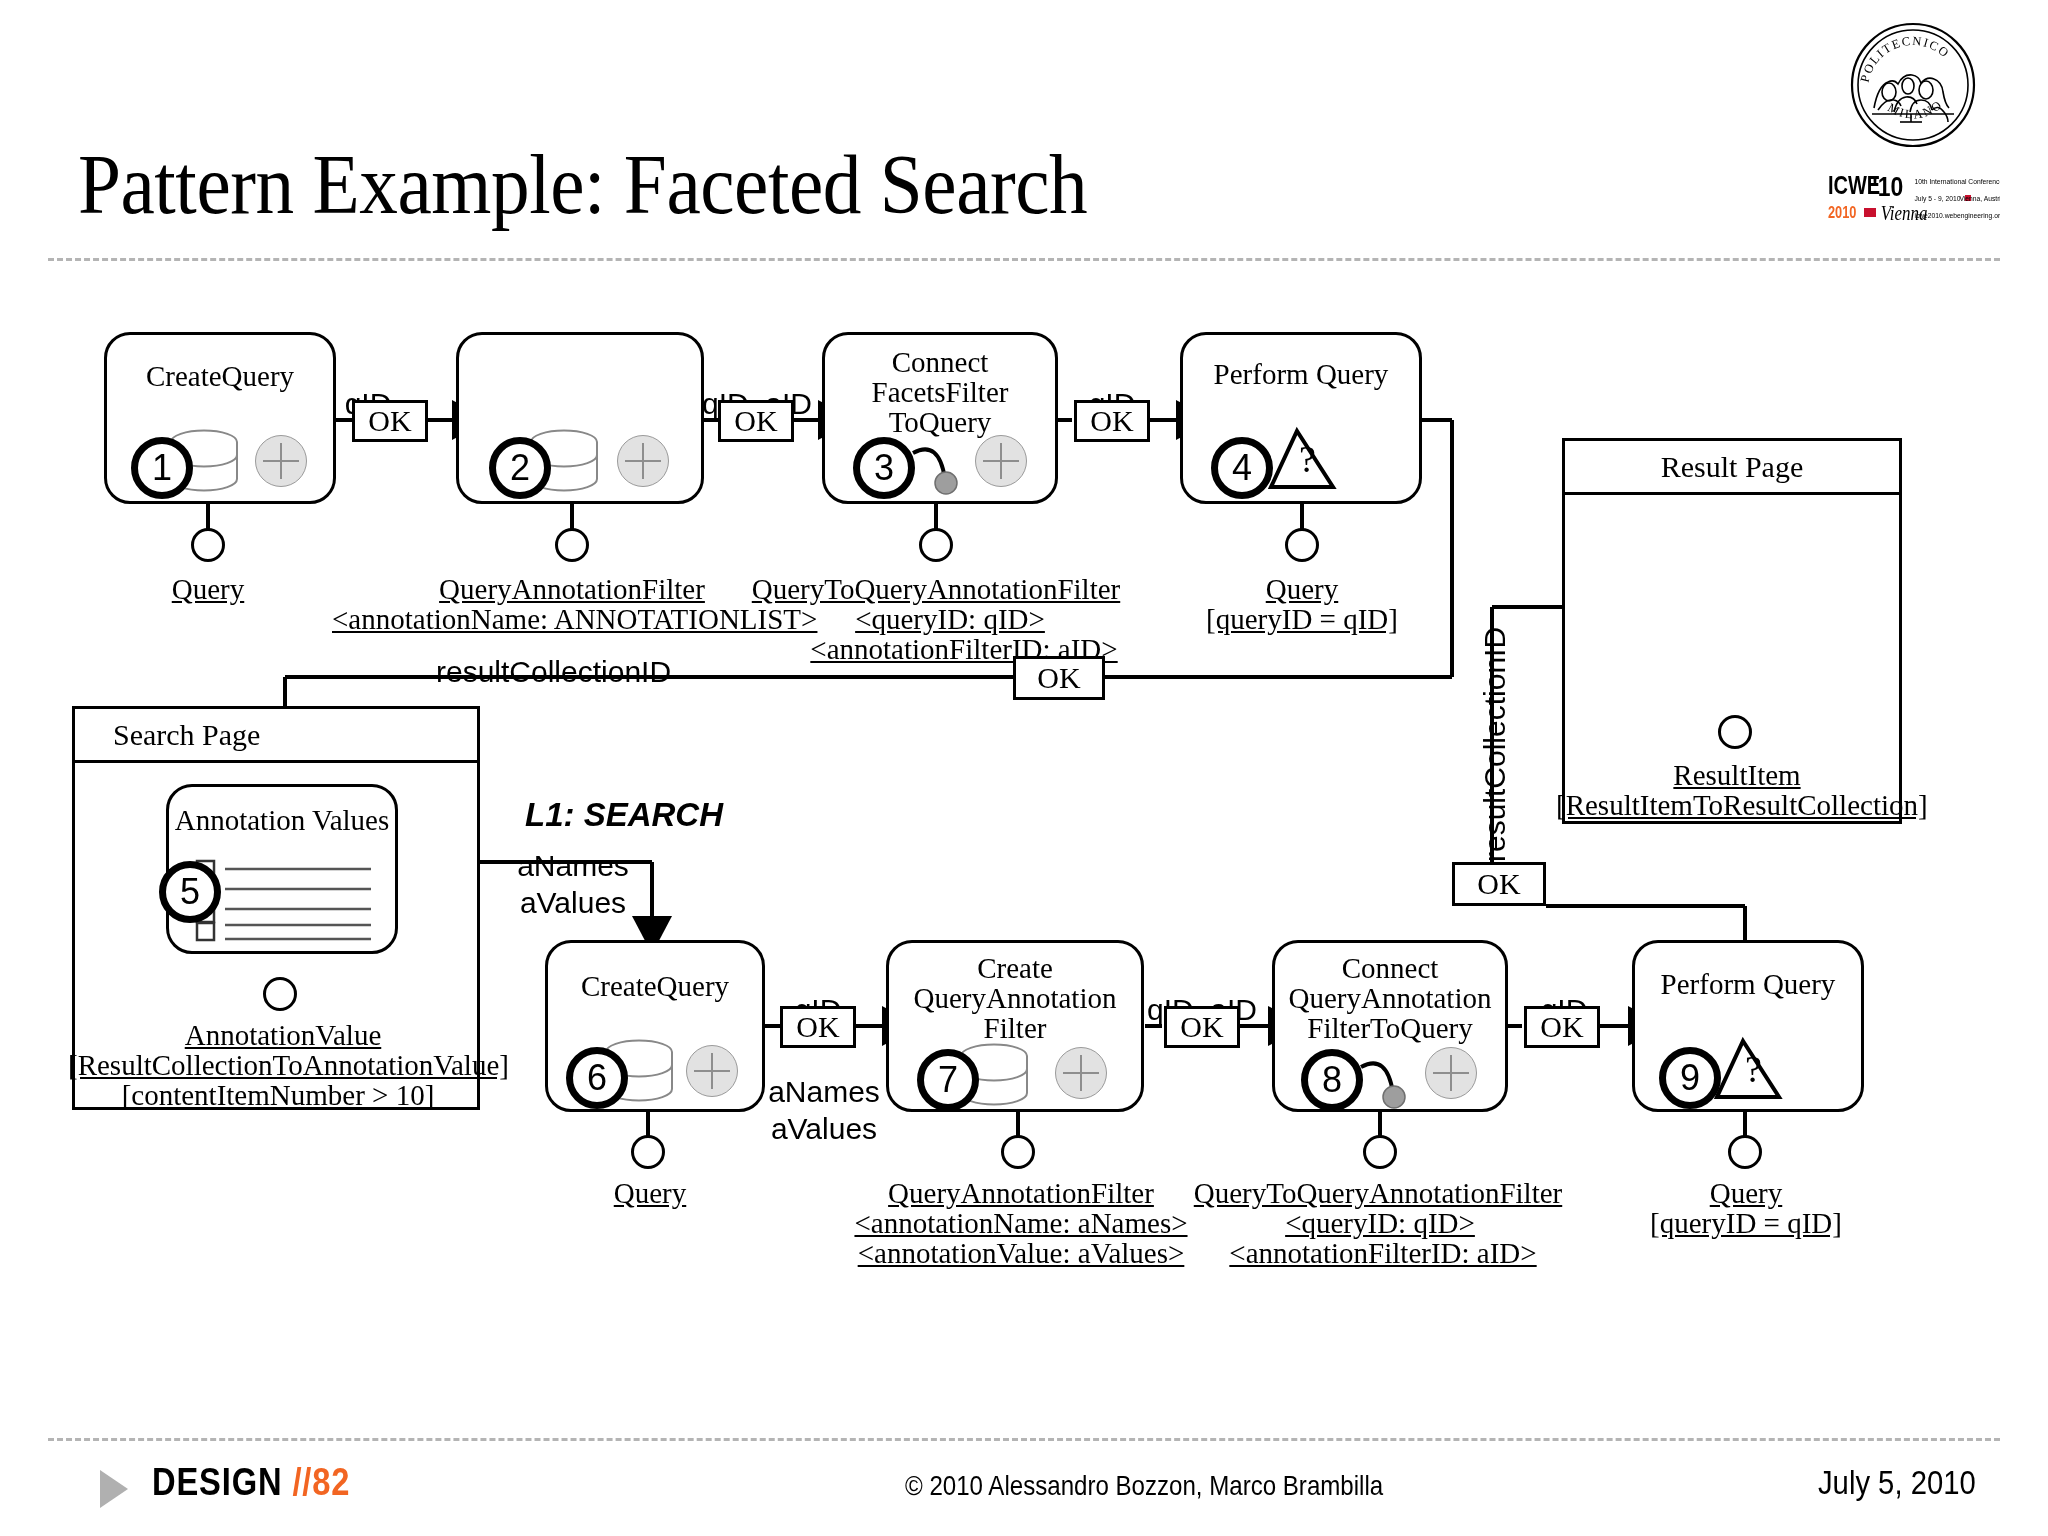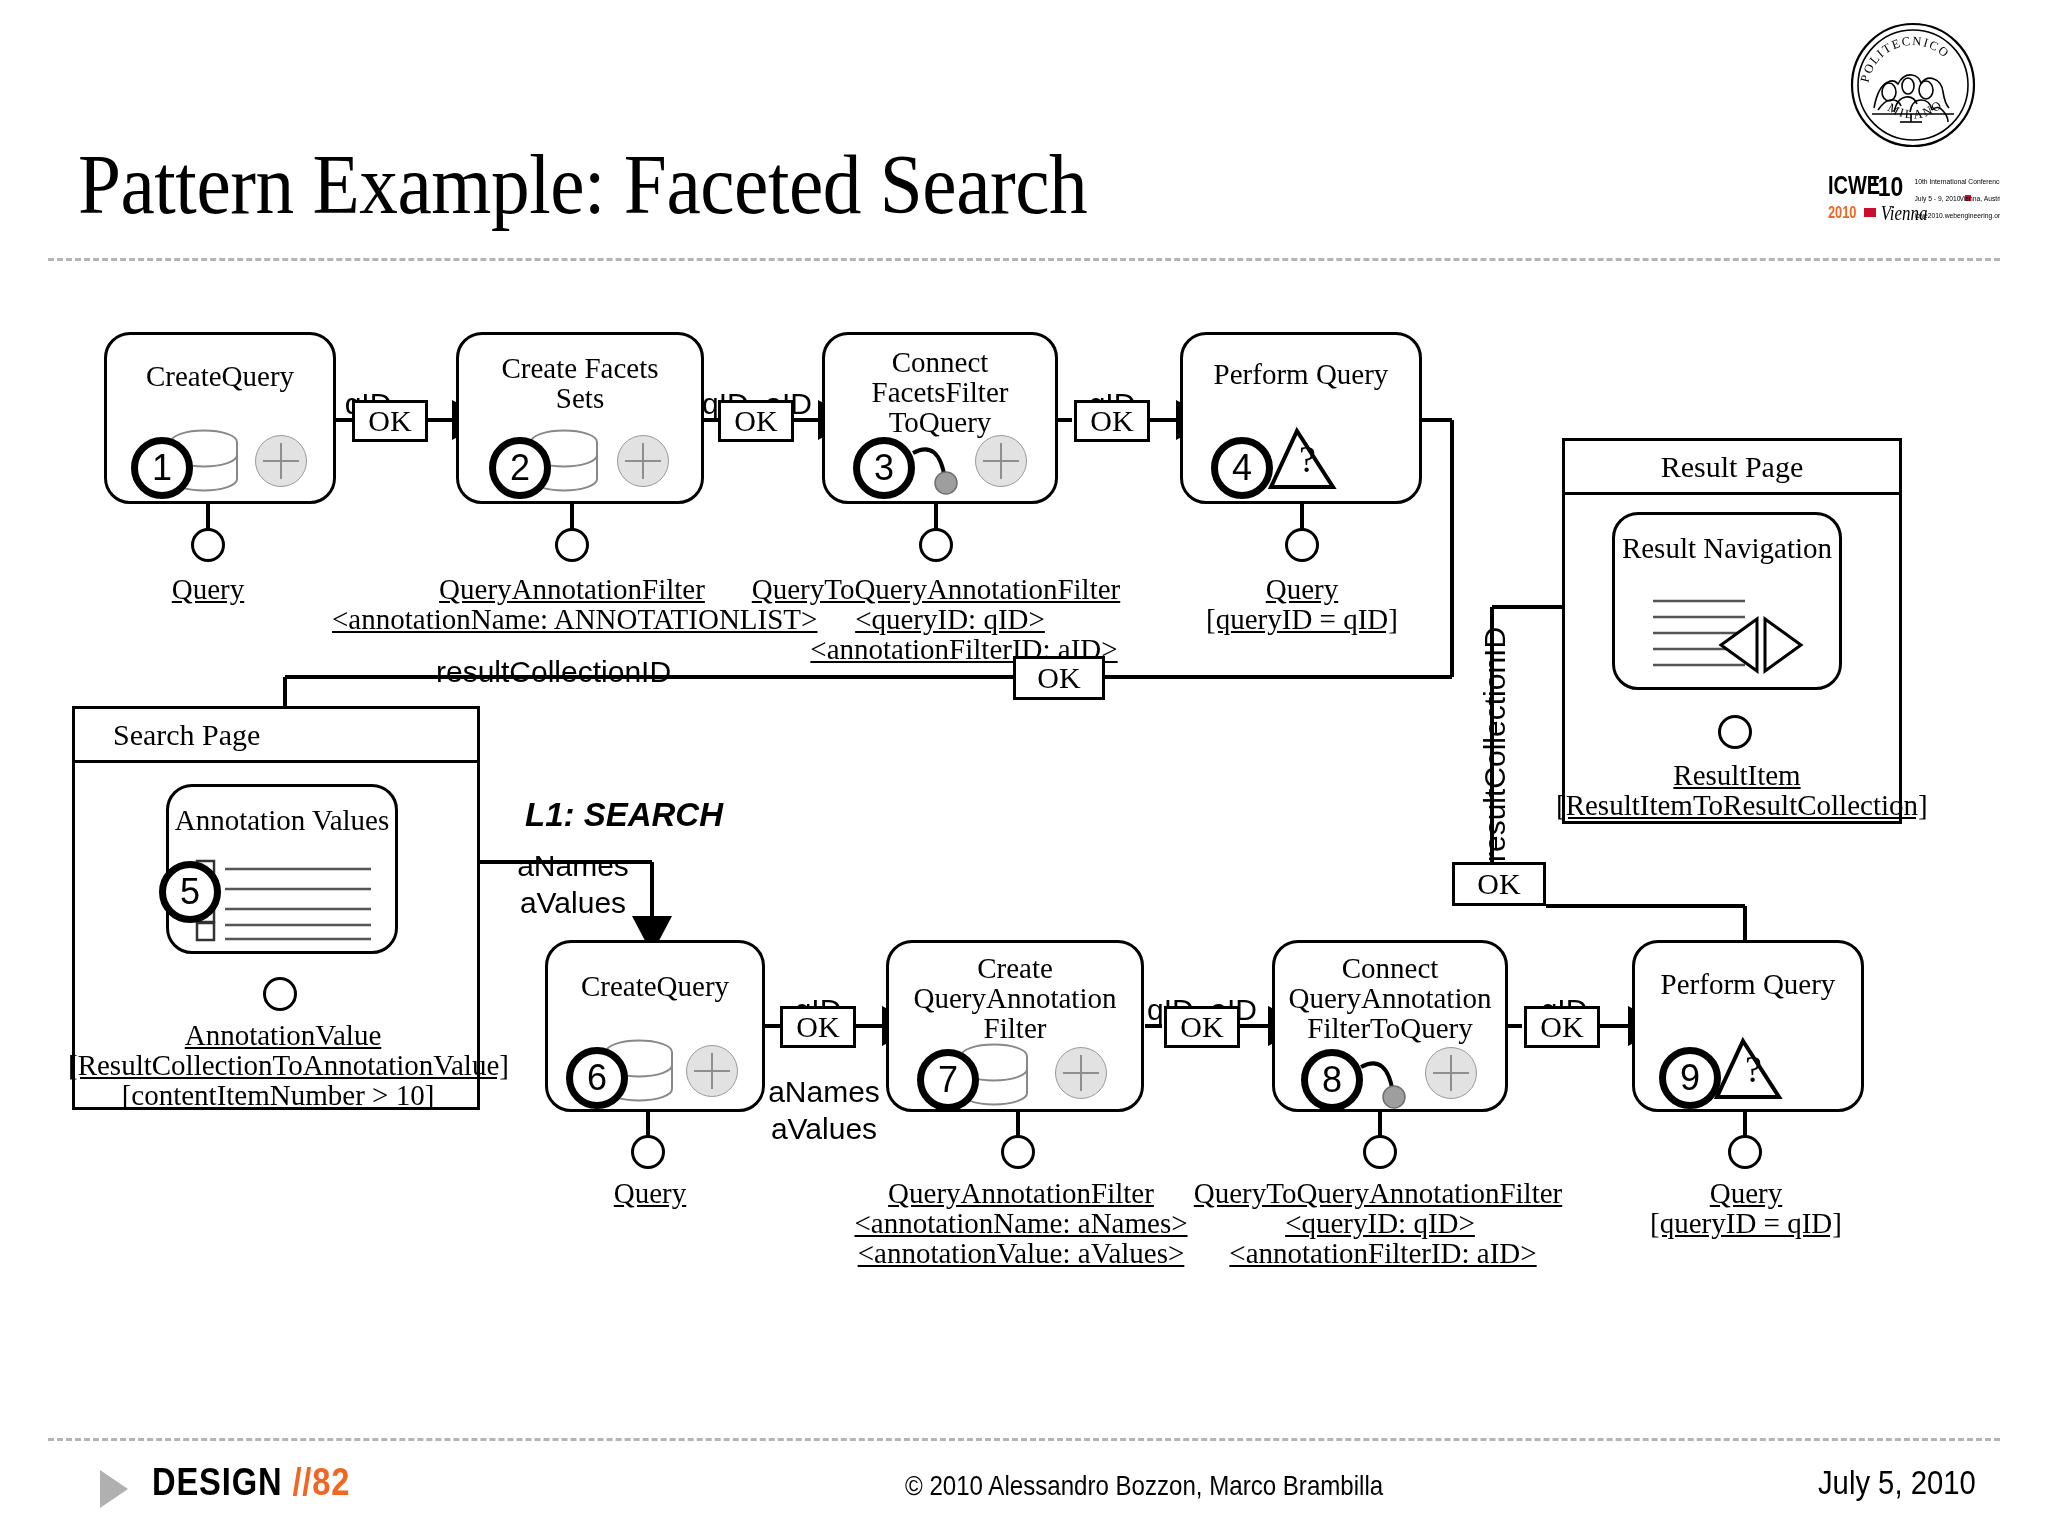"Create Facets" div.caption { html: <div>Create Facets Sets</div> -> none }
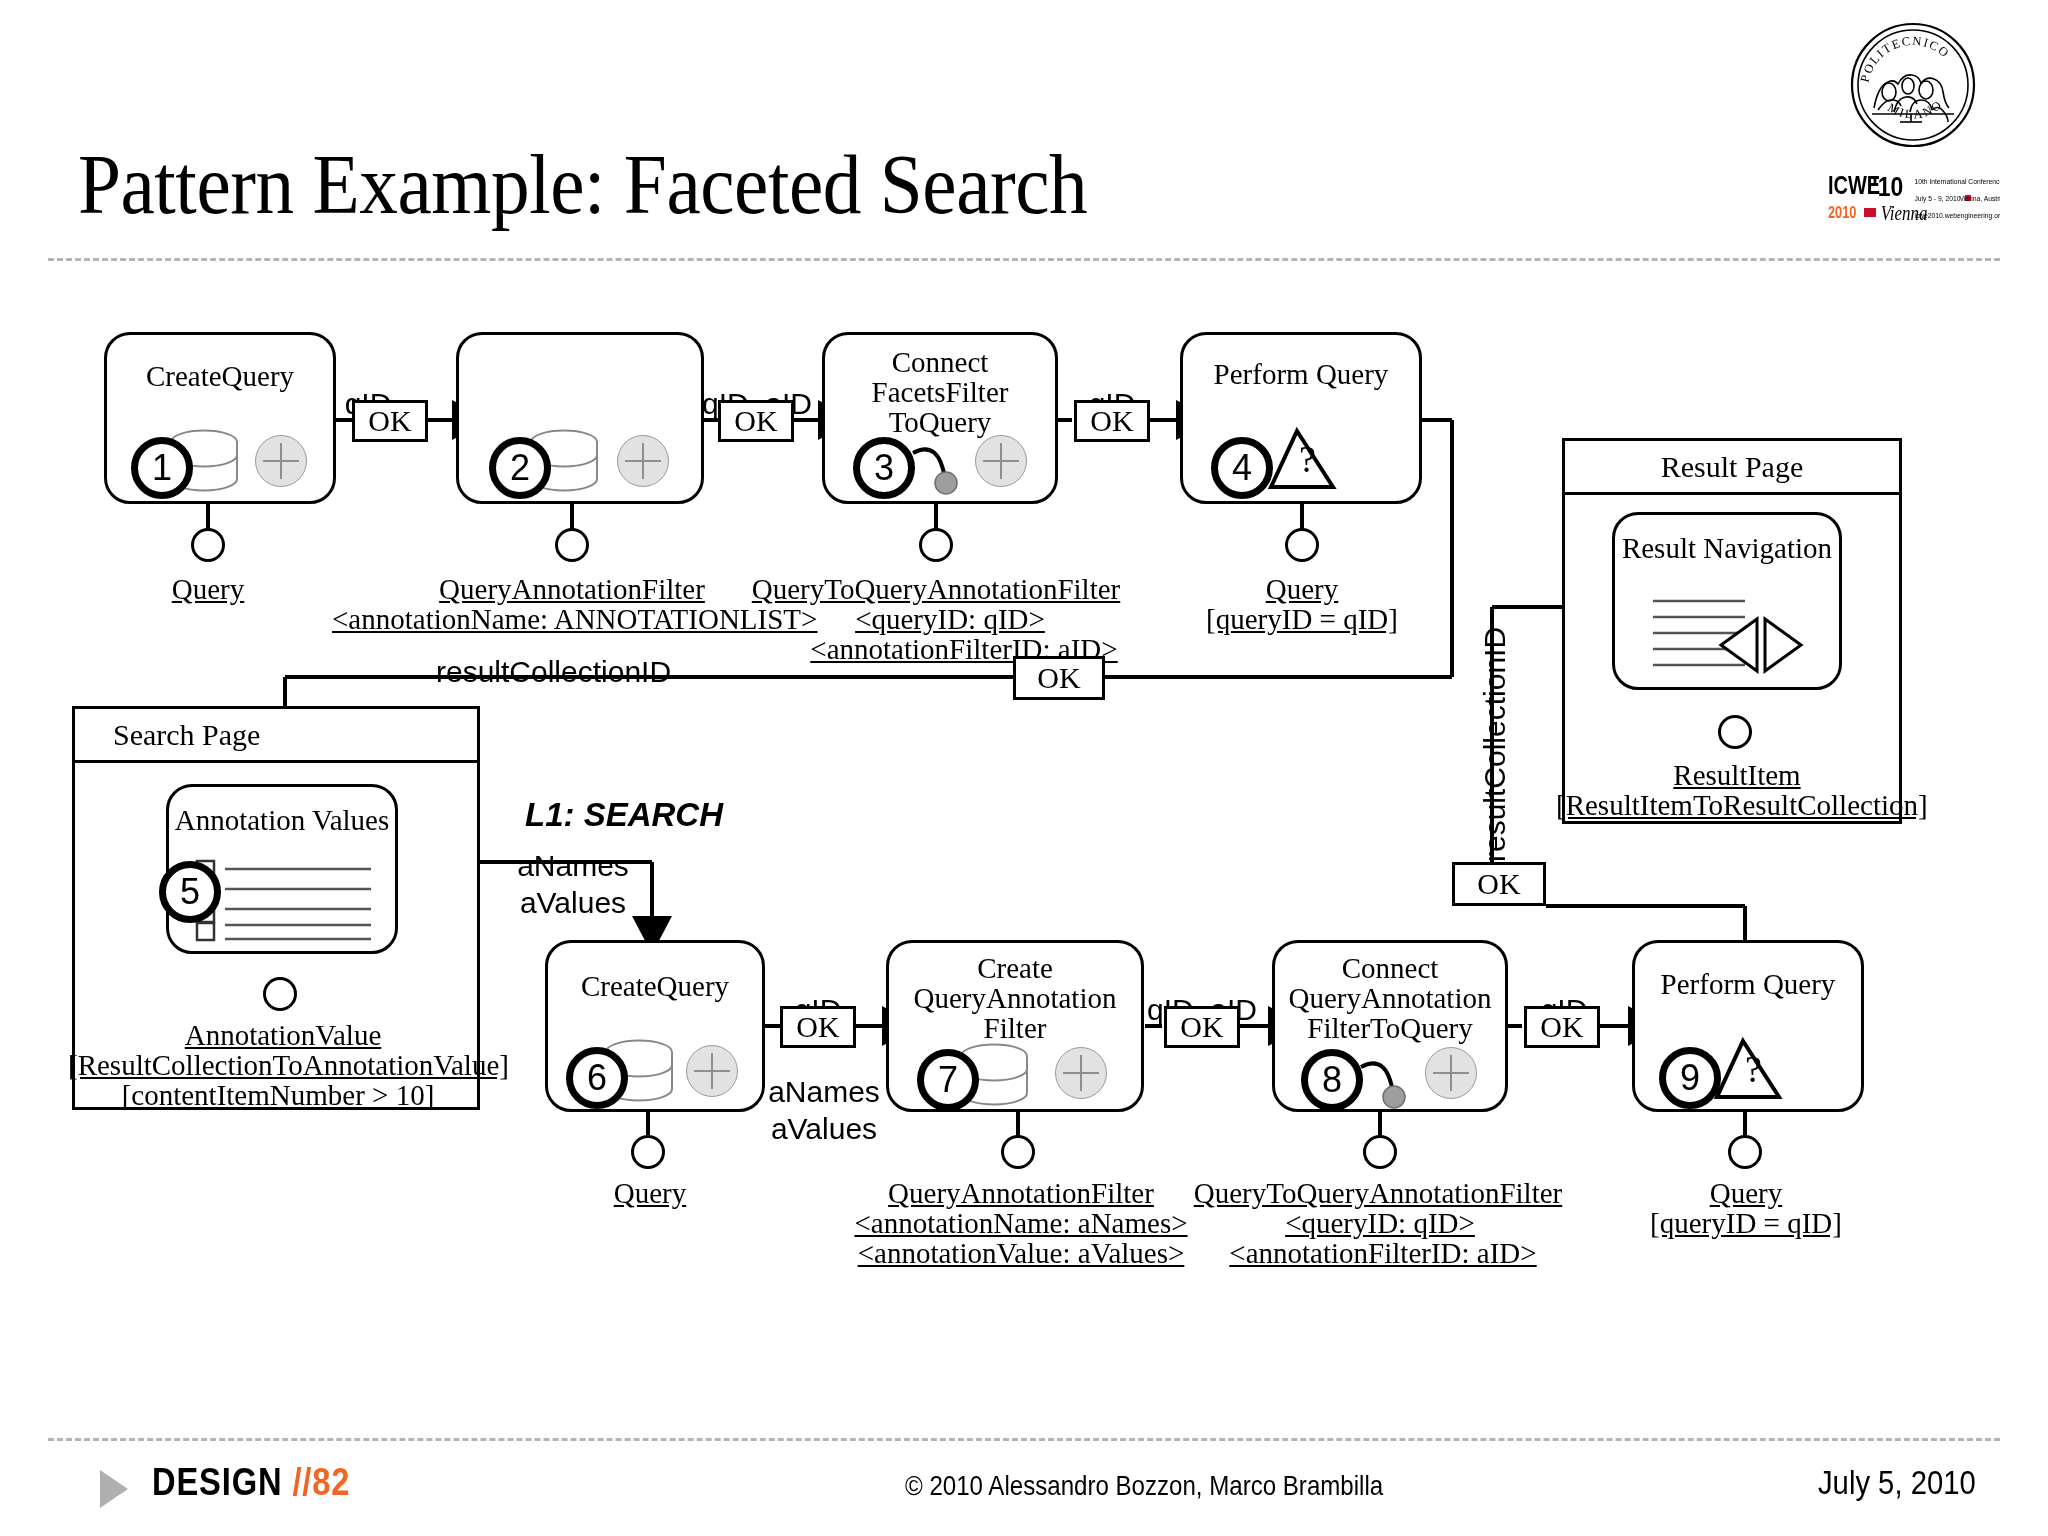"Result Navigation" div.opbox { html: <div> <div>Result Navigation</div> <svg> <g> <line></line> <line></line> <line></line> <line></line> <line></line> </g> <polygon></polygon> <polygon></polygon> </svg> </div> -> none }
